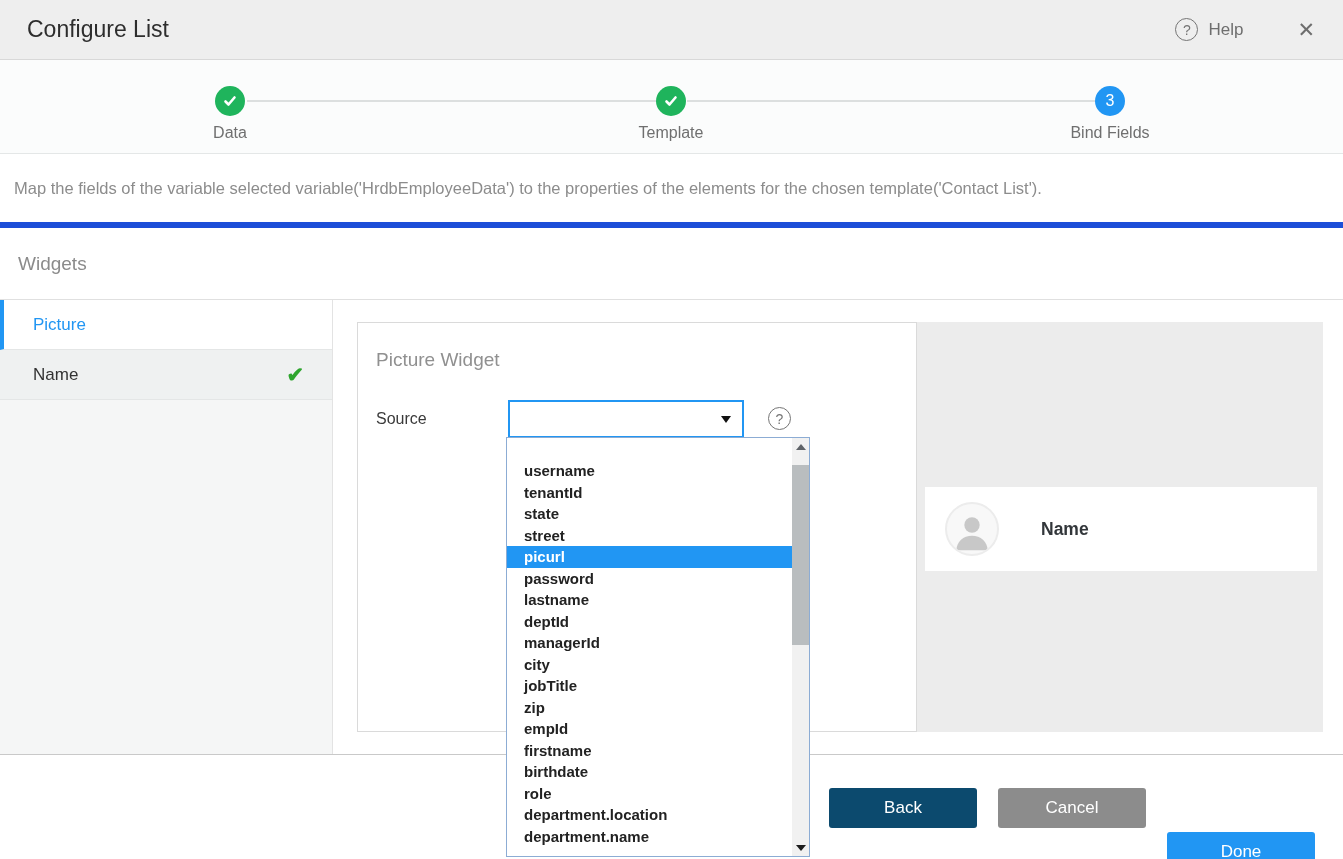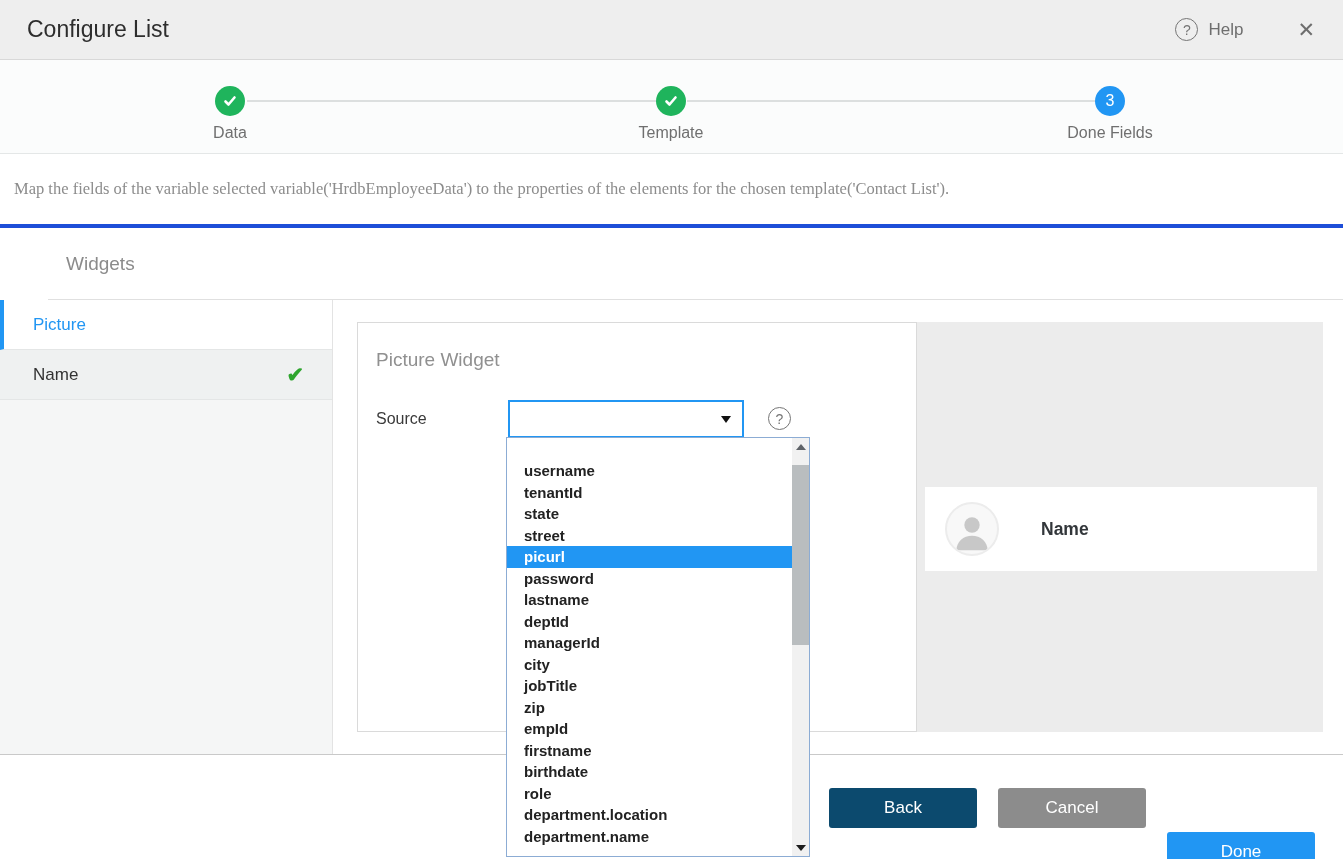"Done Fields" div.step-label { text: Done -> Bind }
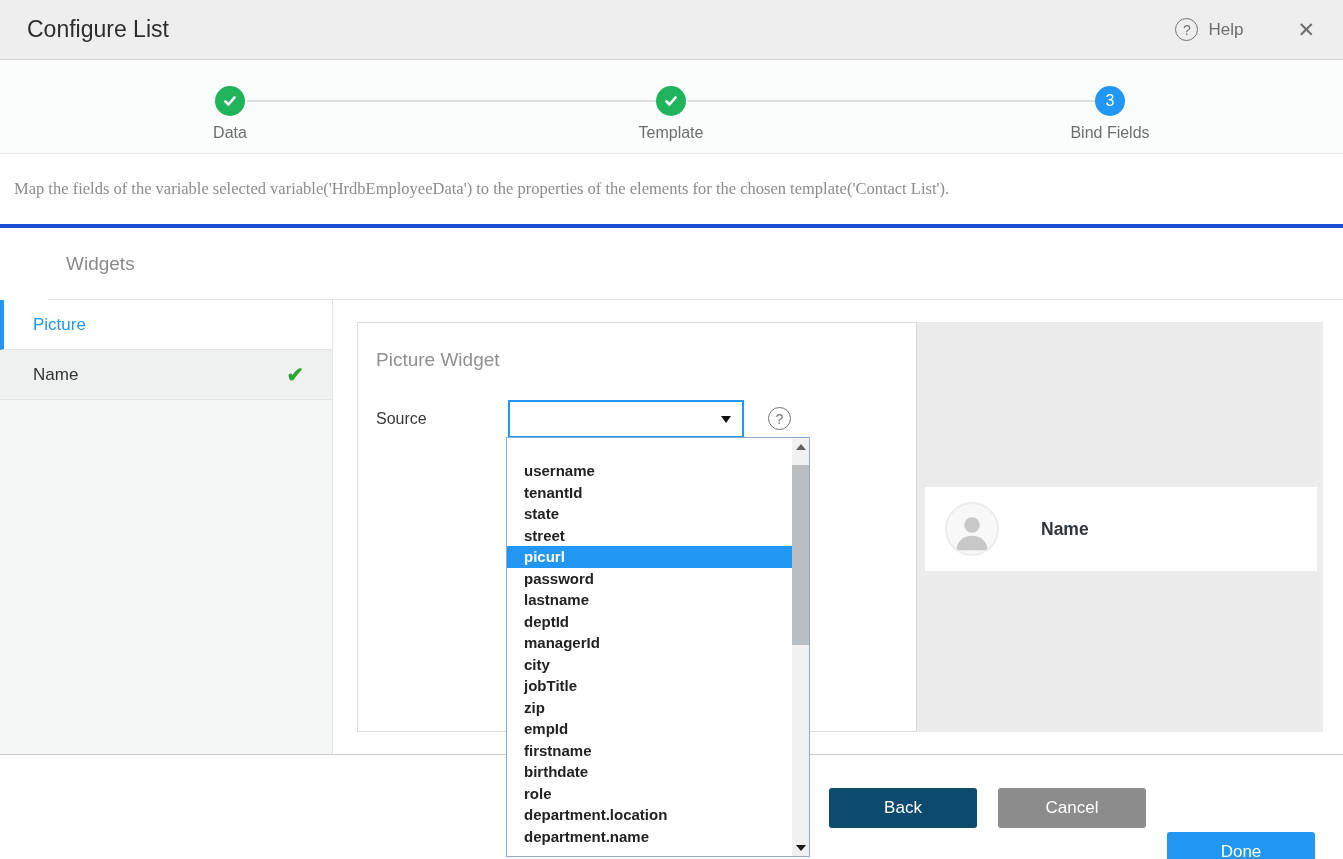"Map the fields of the" .instruction { border-bottom: 4px solid #1d4ed8 -> 6px solid #1d4ed8; font-family: Liberation Serif, serif -> none }
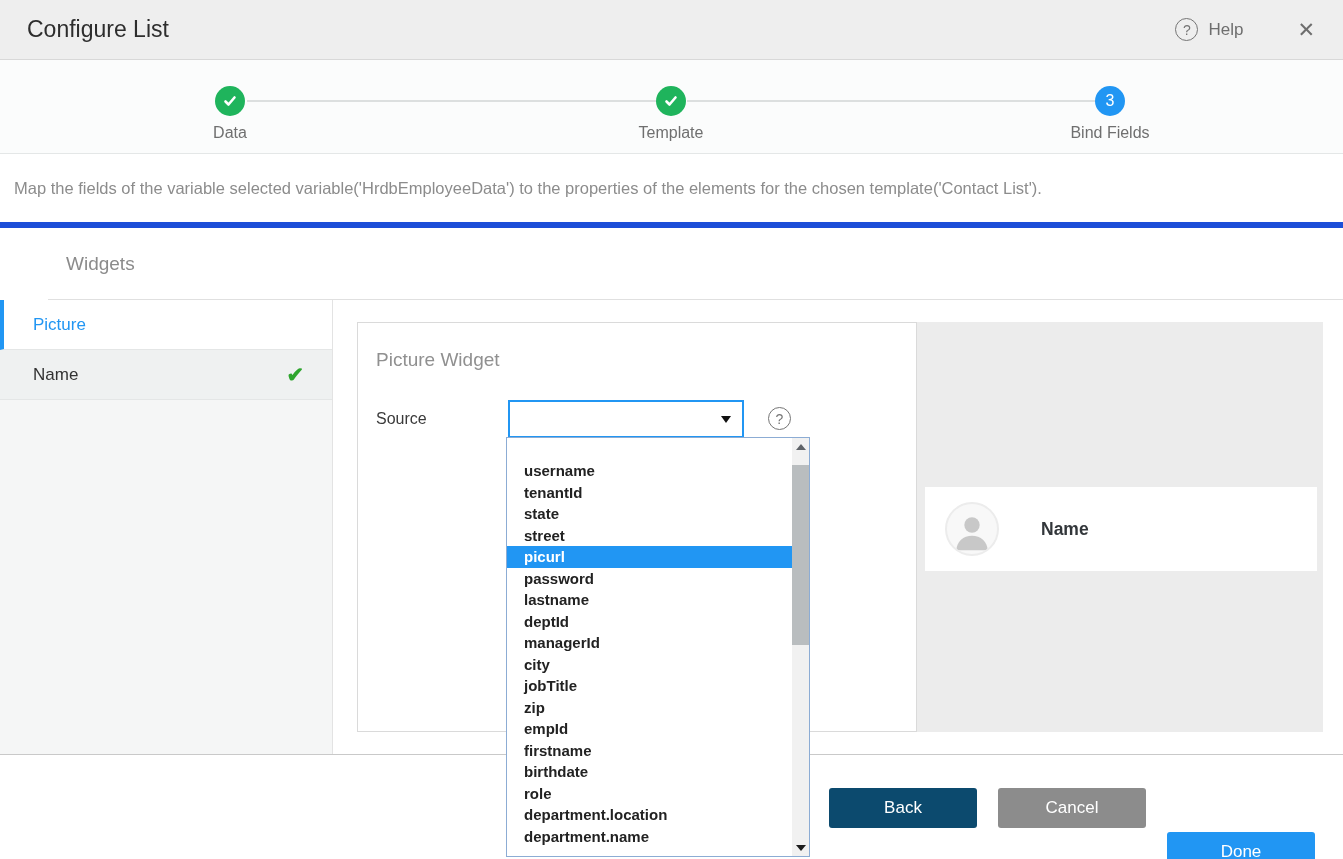"Widgets" .widgets-bar { margin-left: 48px -> none }
